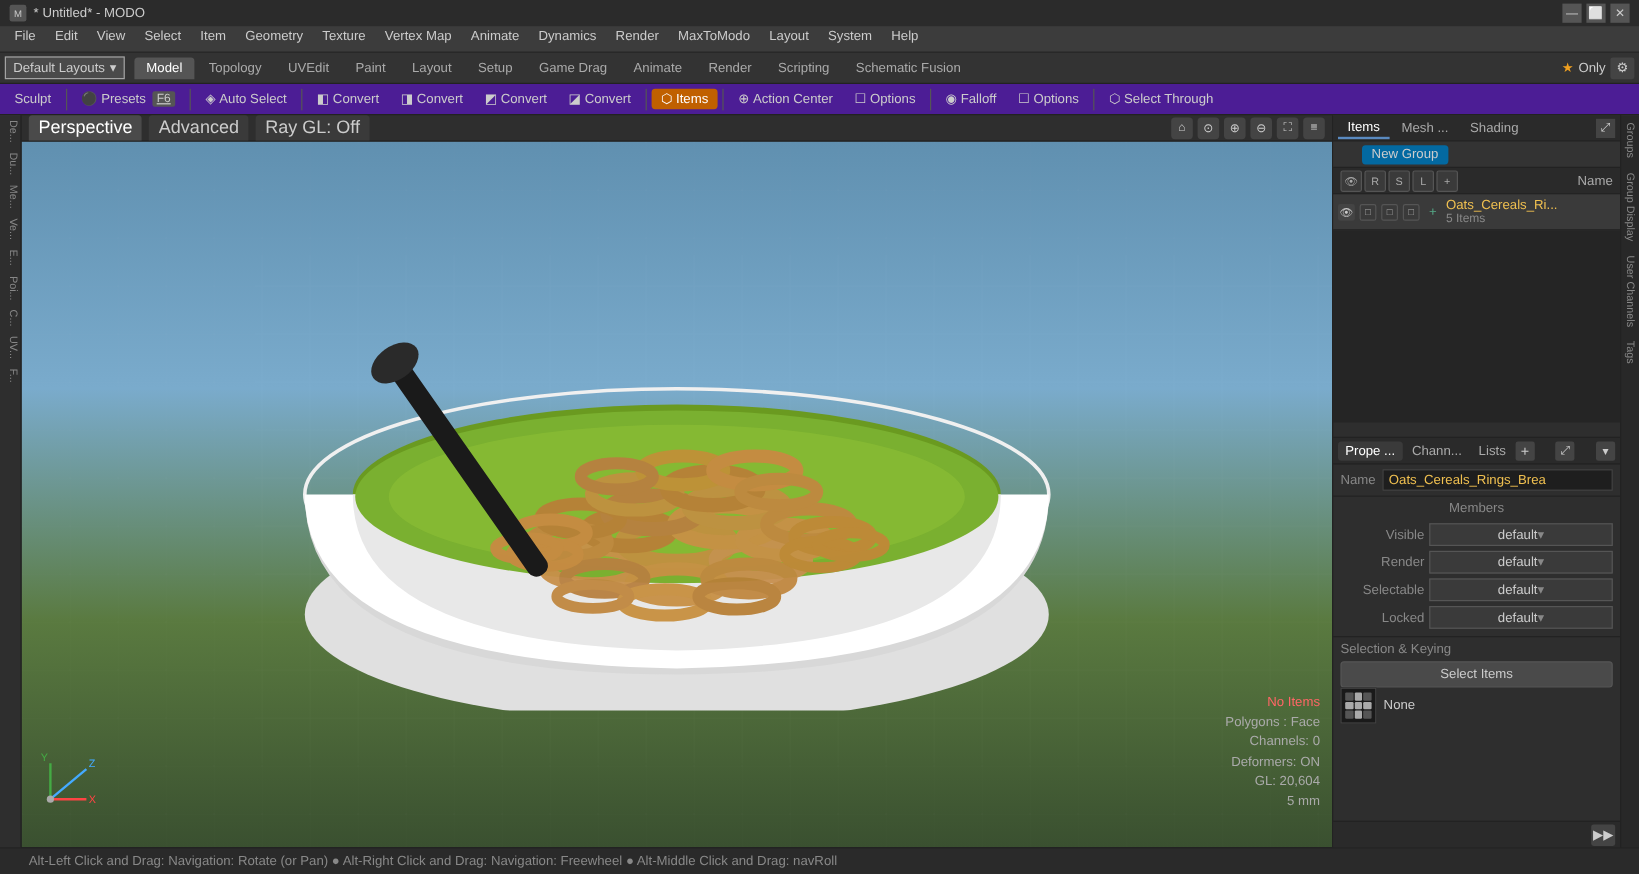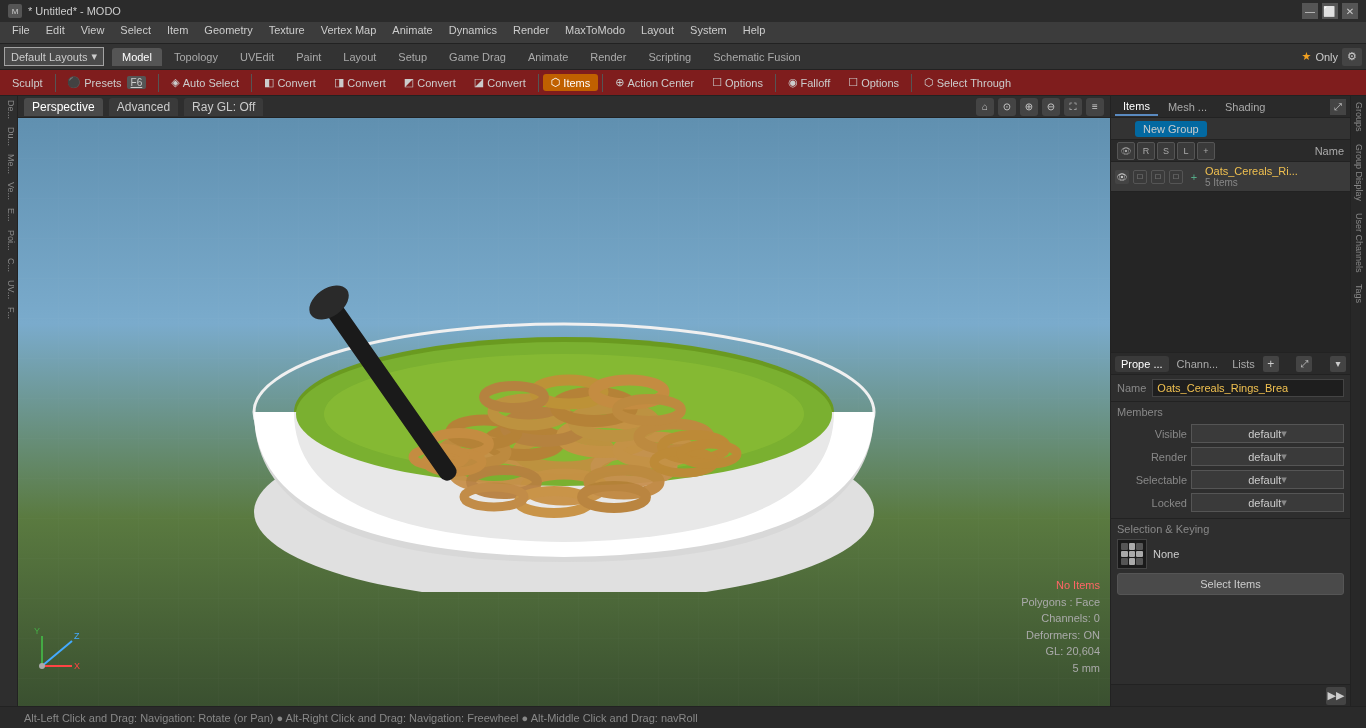"Sculpt" #toolbar { background: #7f1d1d -> #4c1d95 }
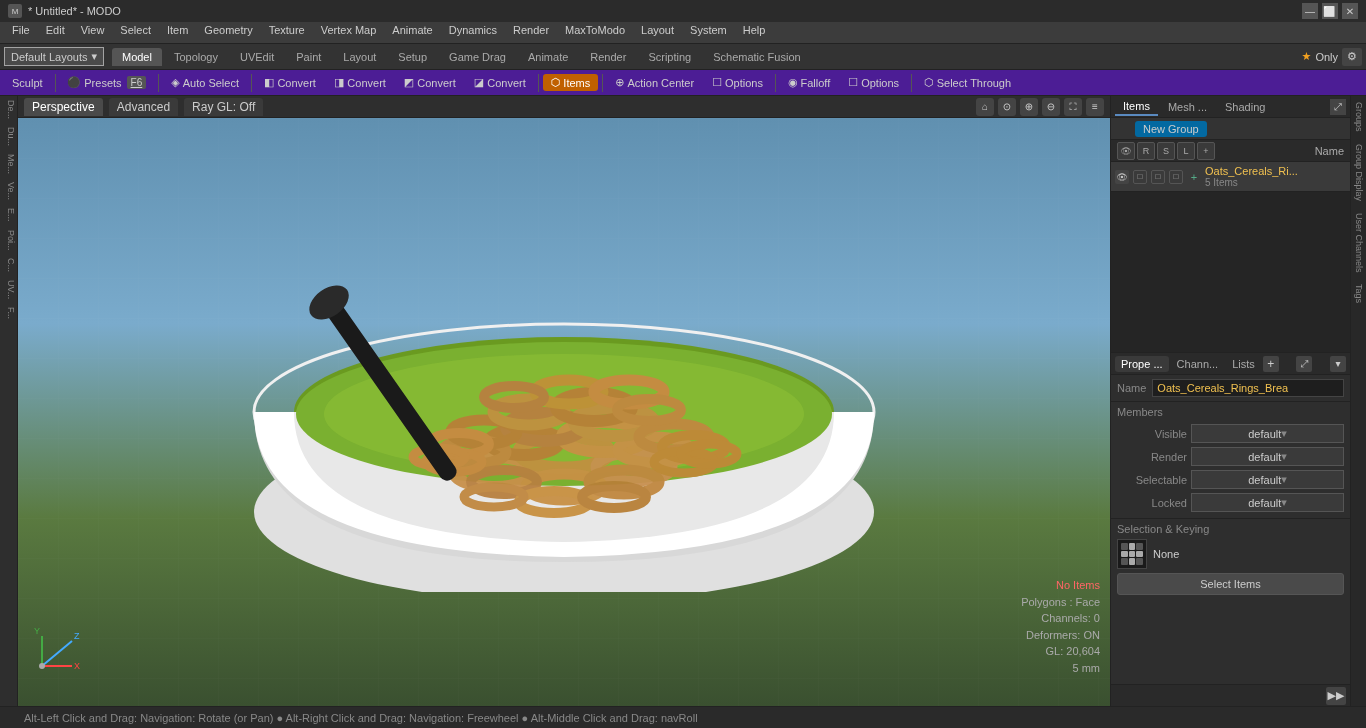"Perspective" .viewport-tab { font-size: 12px -> 15px }
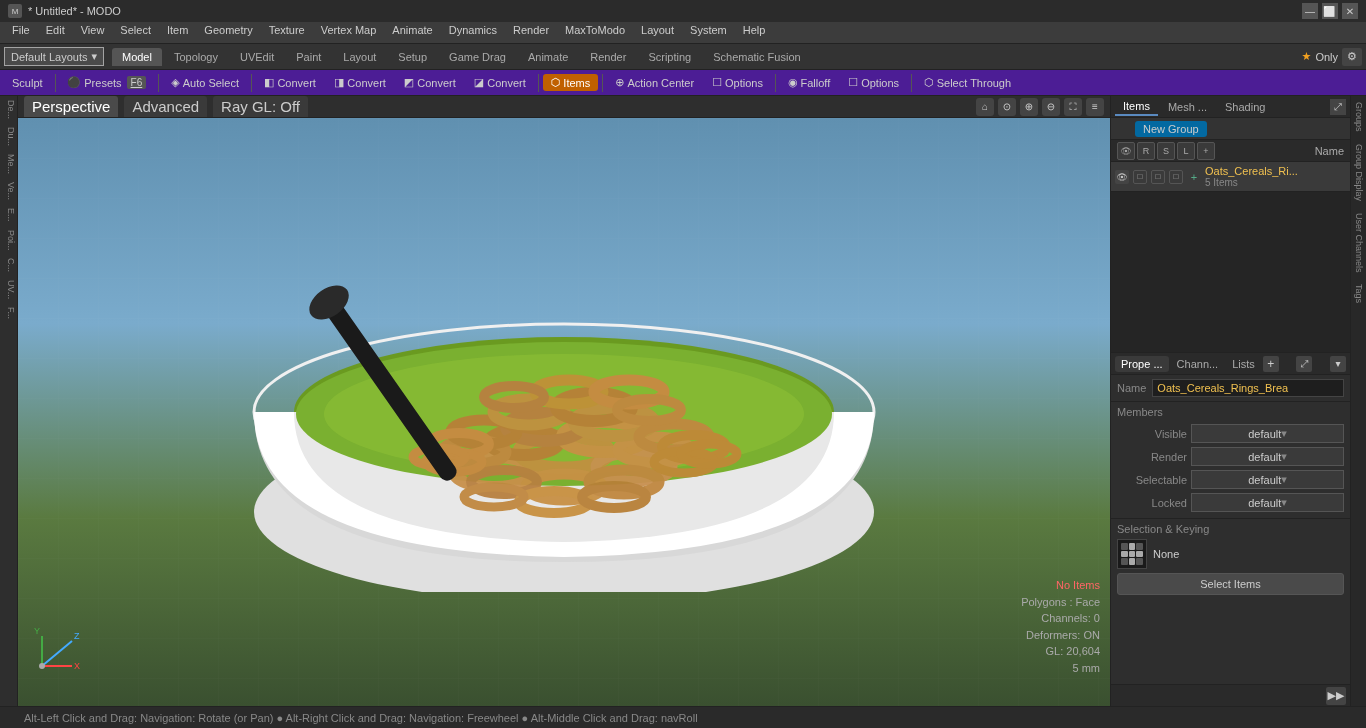"Prope ..." #props-panel { margin-top: none -> 12px }
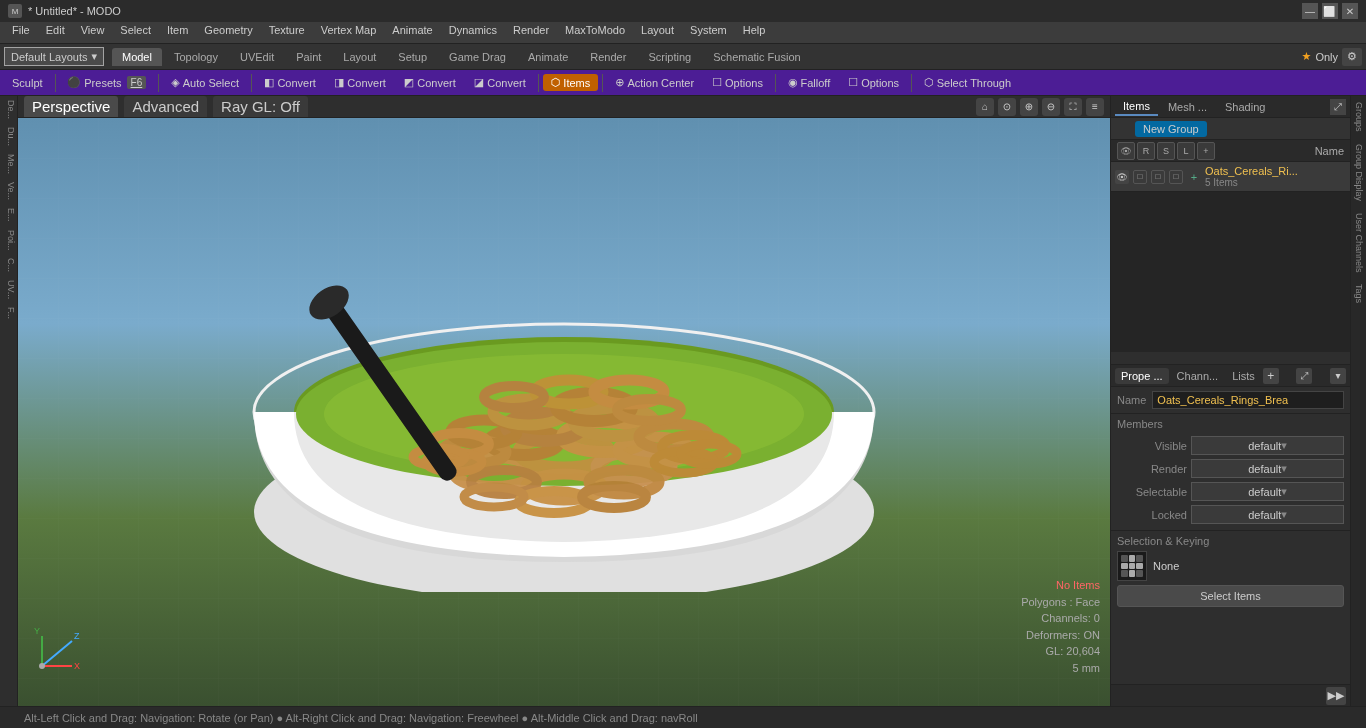"Members" #members-label { text-align: none -> center }
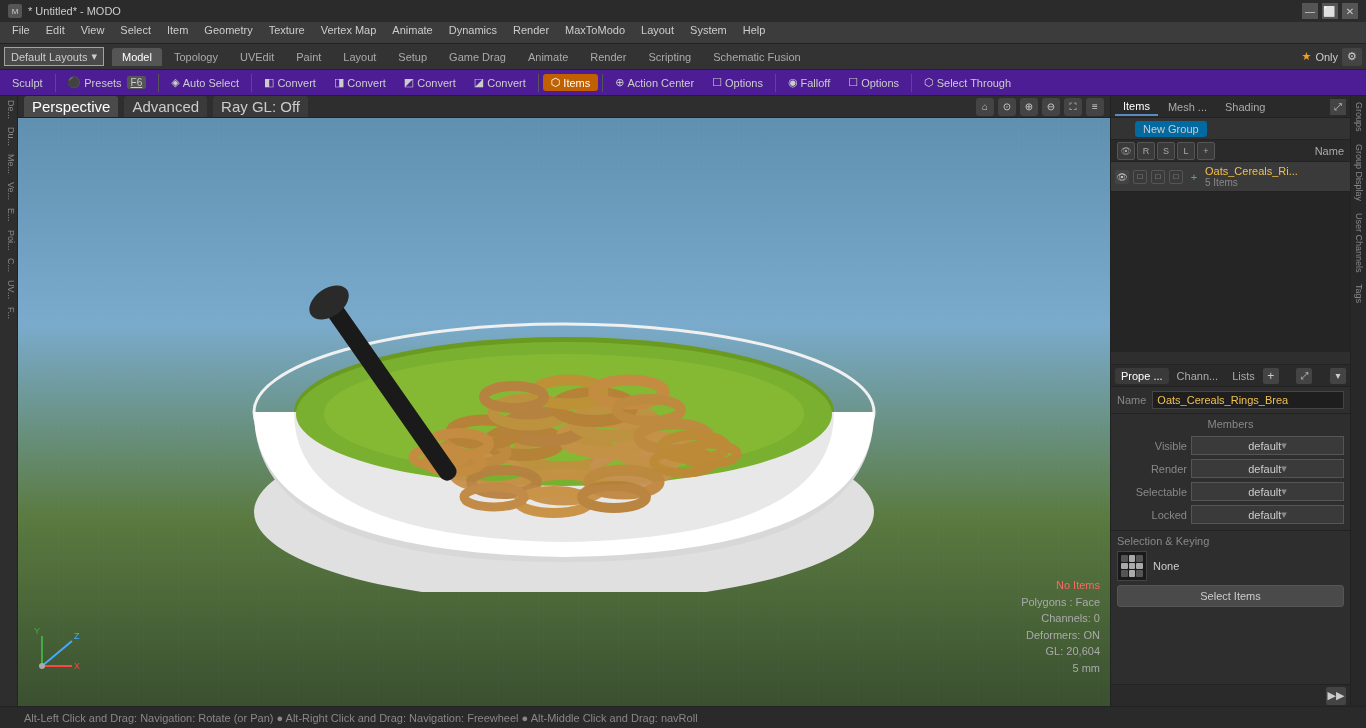"None" div { order: before "Select Items" -> after "Select Items" }
